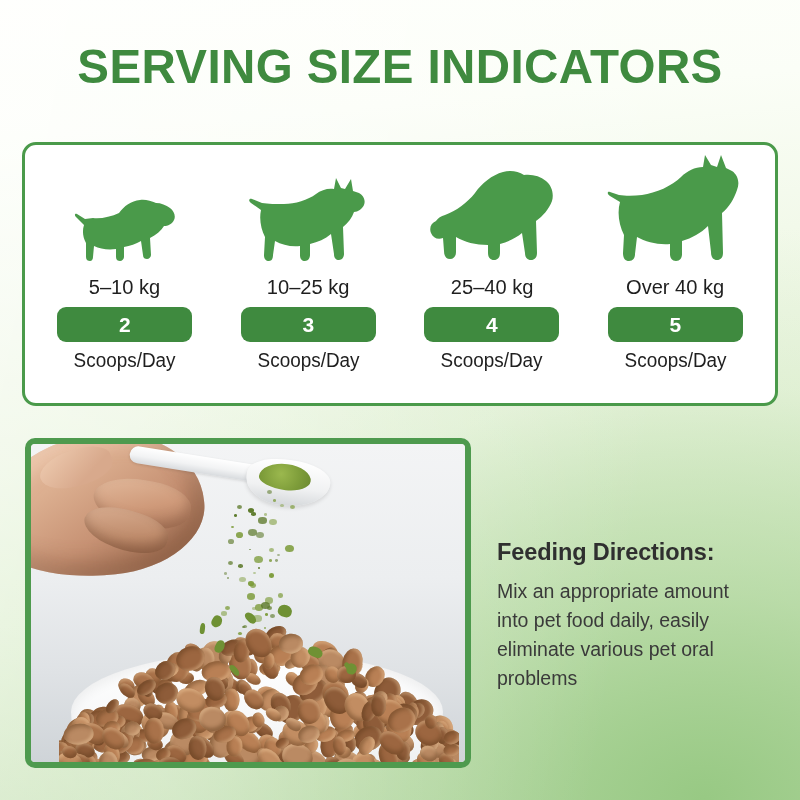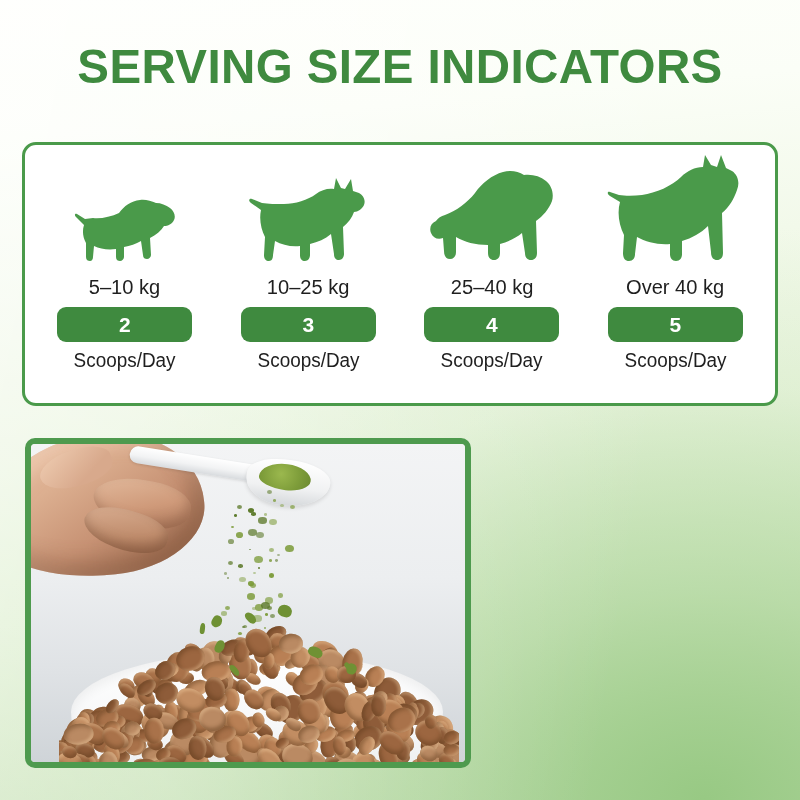"Feeding Directions:" div.fd-title { html: none -> <div>Feeding Directions:</div> }
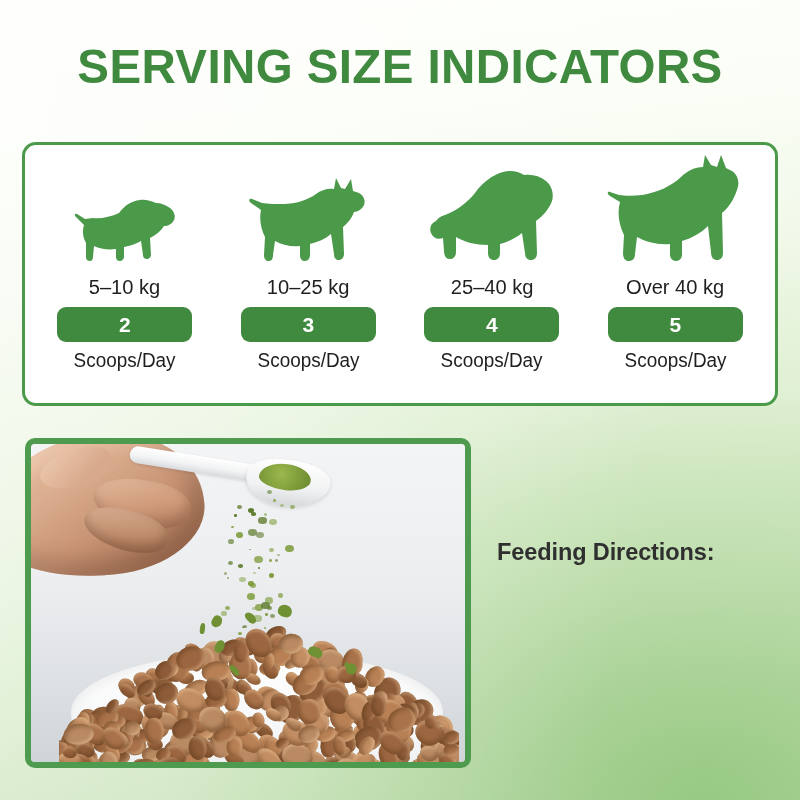"Mix an appropriate amount into" div.fd-body { html: none -> <div>Mix an appropriate amount into pet food daily, easily eliminate various pet oral problems</div> }
